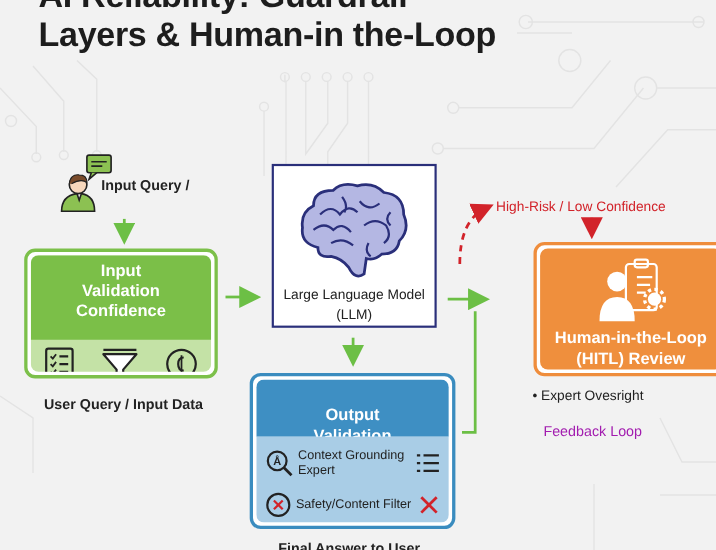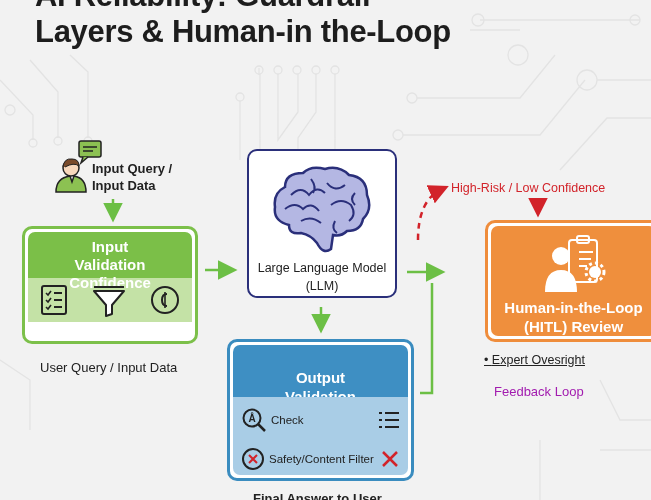"Input Data" div { html: <div>Input Data</div> -> none }
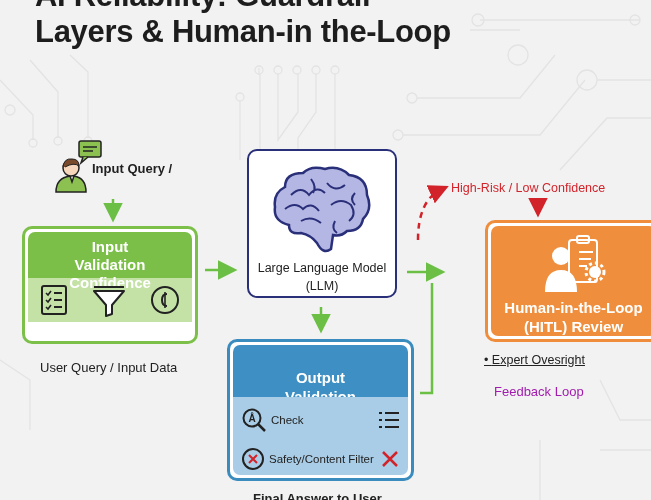"Input" .inbox .head { height: 46px -> 77px }
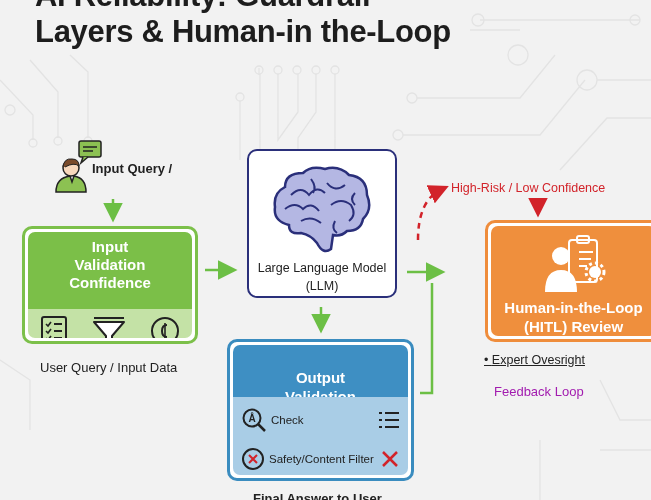"Large Language Model" .llm { border-radius: 10px -> 0 }
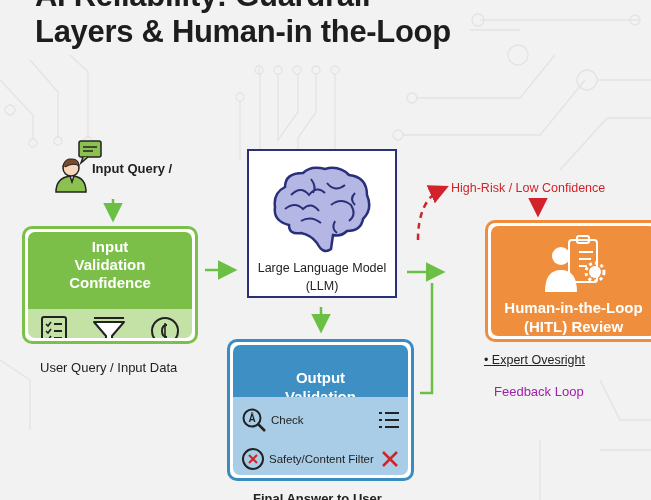"User Query / Input Data" div.abs { font-weight: 400 -> 700 }
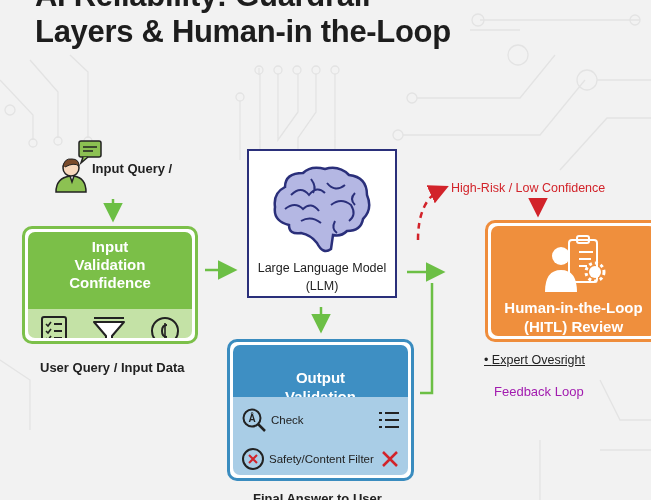"Expert Ovesright" ul.bul { text-decoration: underline -> none }
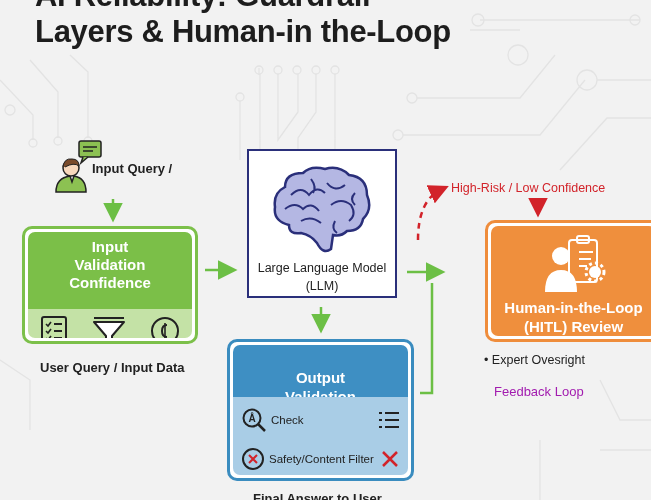"Context Grounding" div { html: none -> <div>Context Grounding</div> }
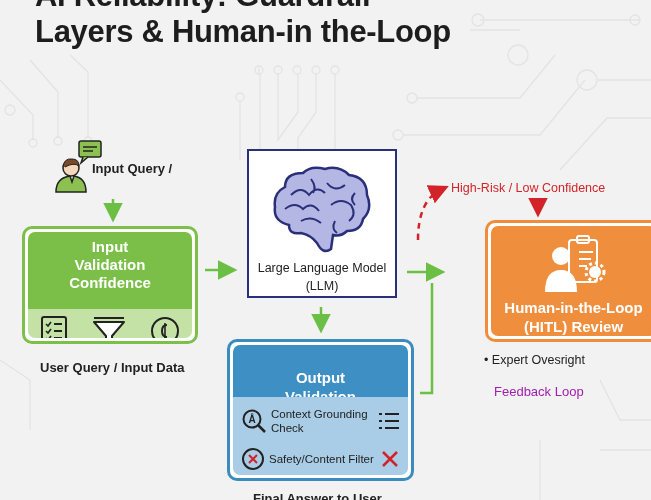"Check" div { text: Check -> Expert }
